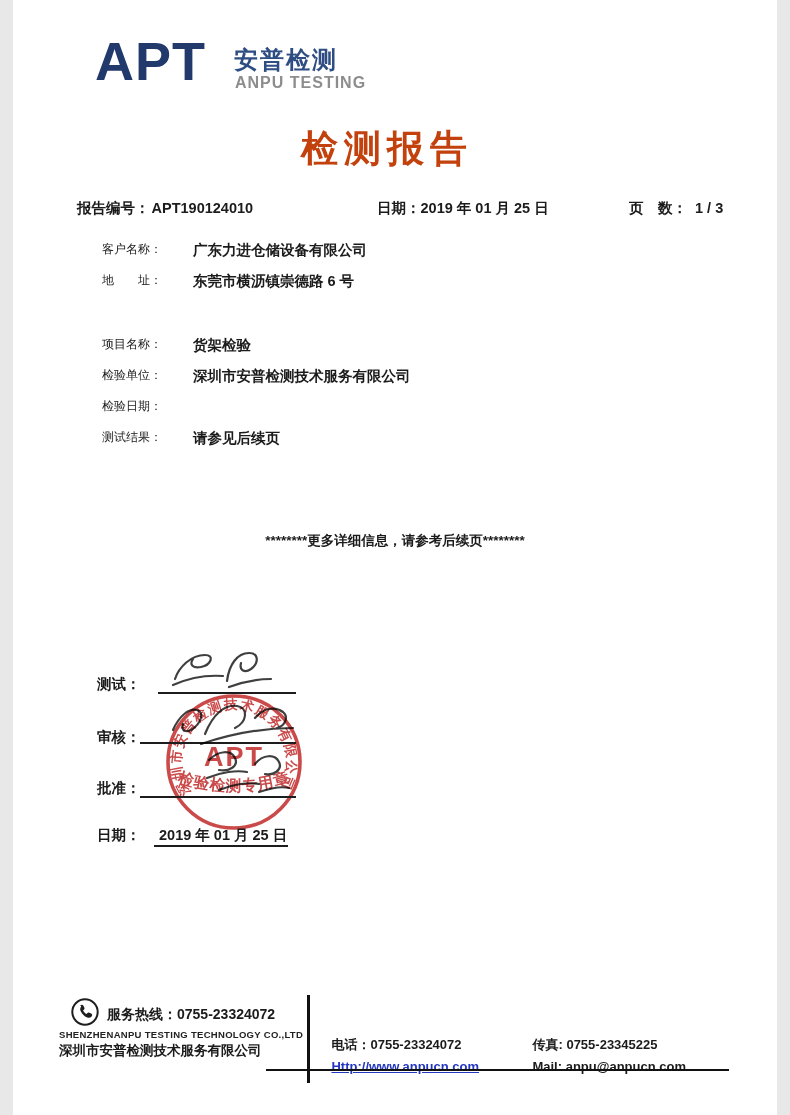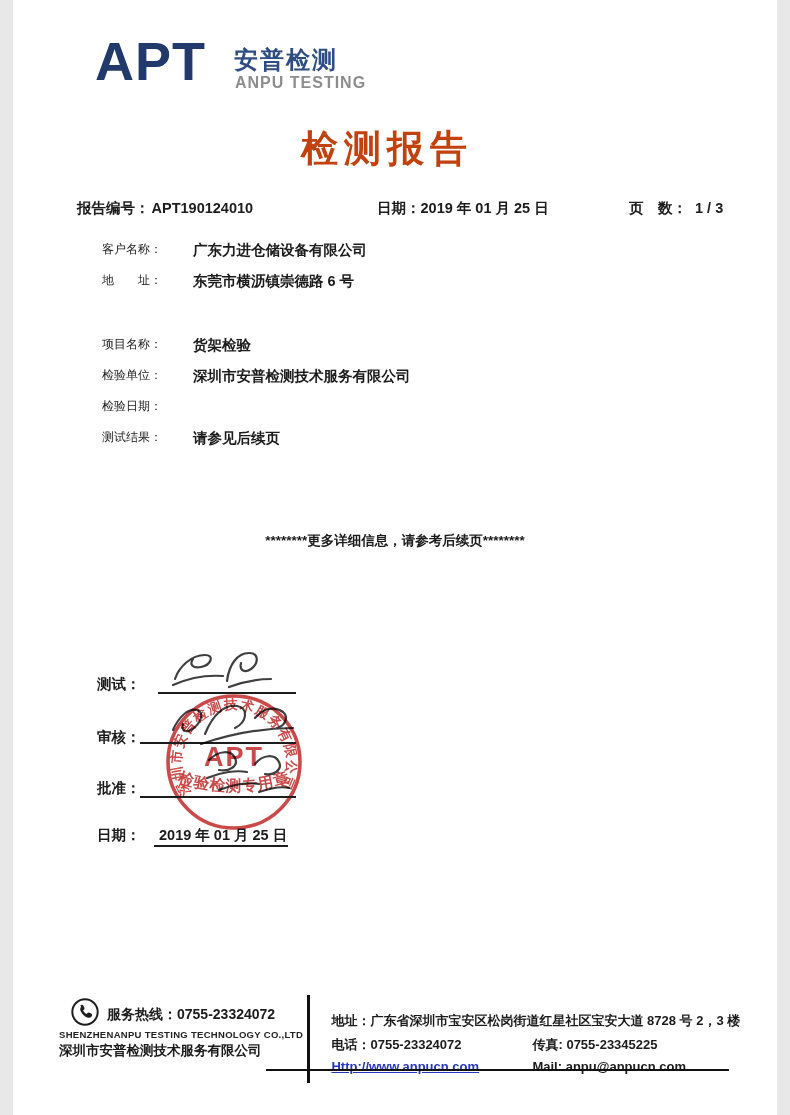"地址：广东省深圳市宝安区松岗街道红星社区宝安大道 8728 号 2，3 楼" div.abs { html: <div> <span>地址：</span><span>广东省深圳市宝安区松岗街道红星社区宝安大道 8728 号 2，3 楼</span> </div> -> none }
